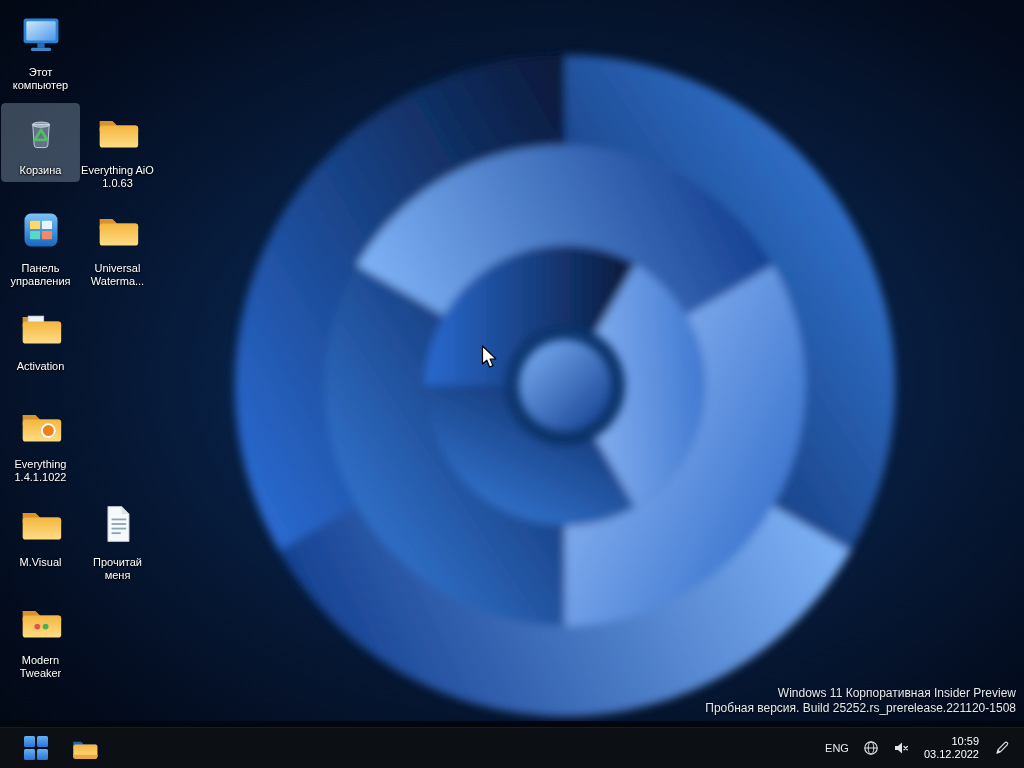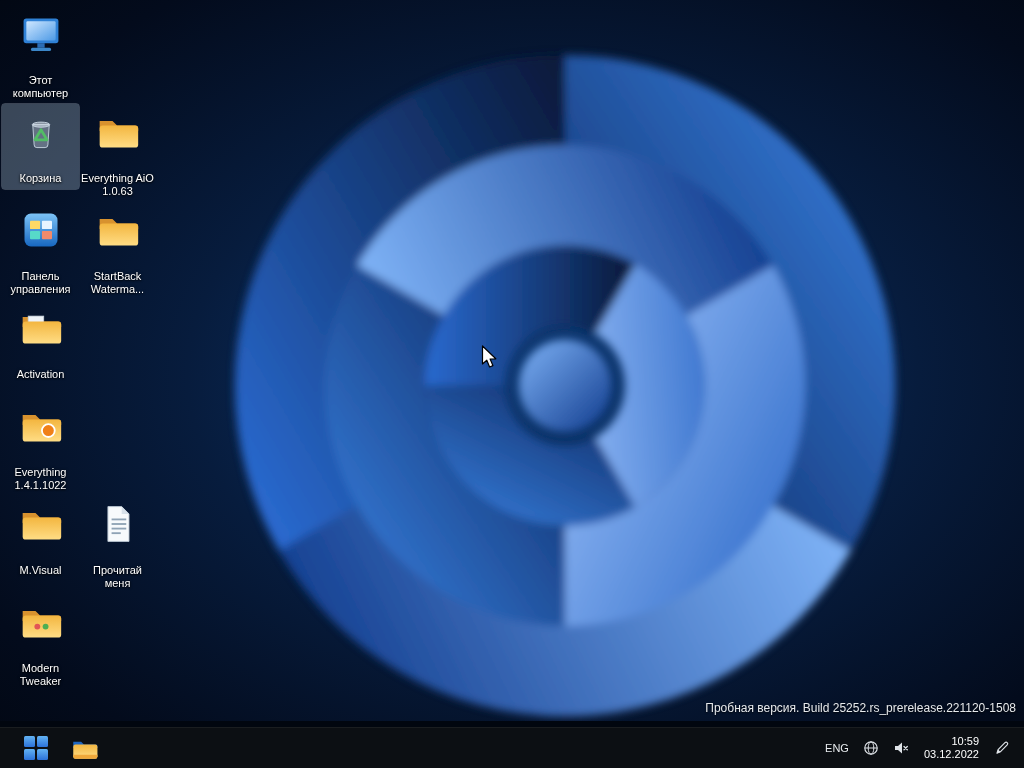"Этот компьютер" .cell { gap: 18px -> 10px }
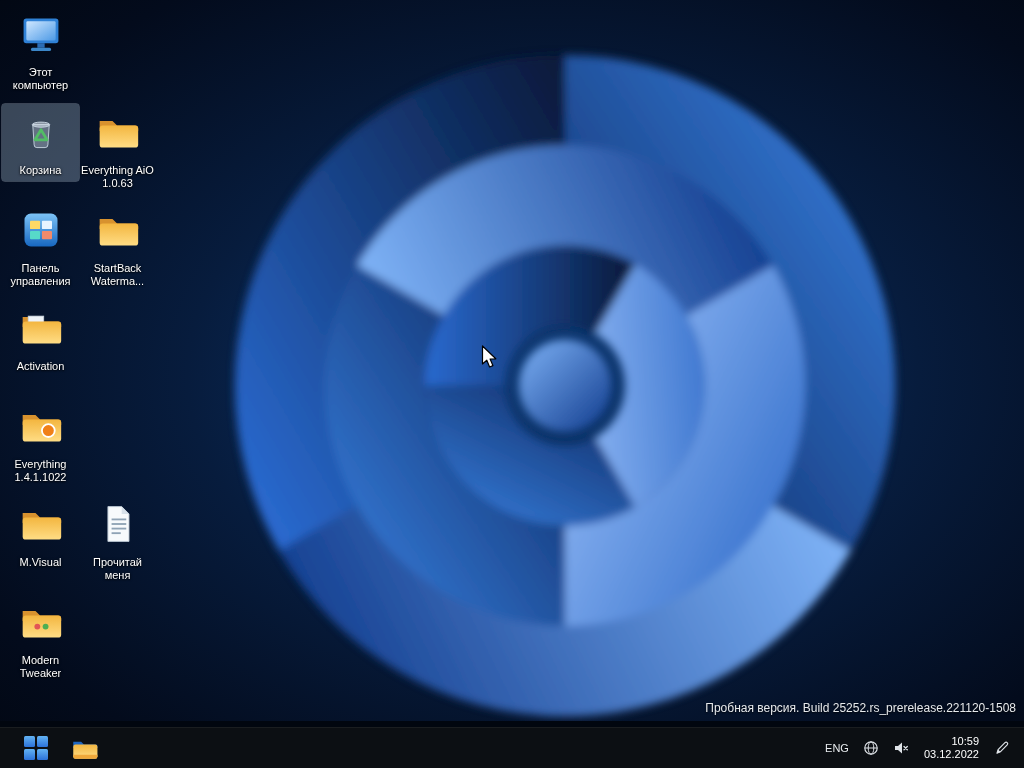"StartBack Waterma..." div.lbl { text: StartBack -> Universal }
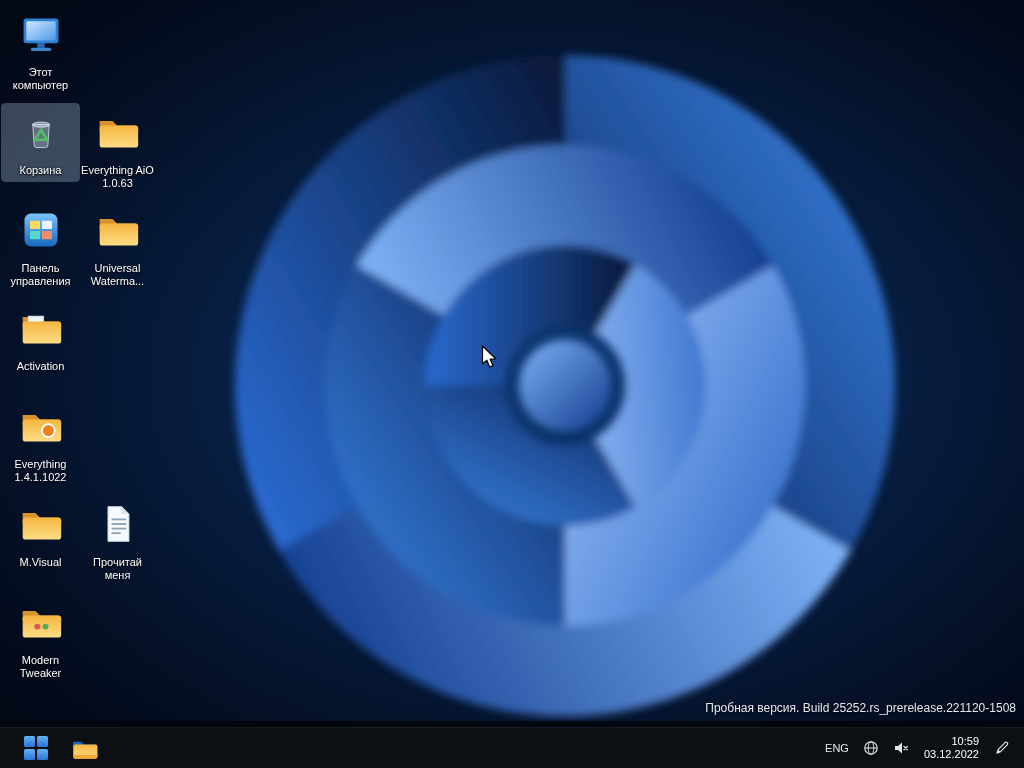"Windows 11 Корпоративная Insider Preview" div { html: none -> <div>Windows 11 Корпоративная Insider Preview</div> }
